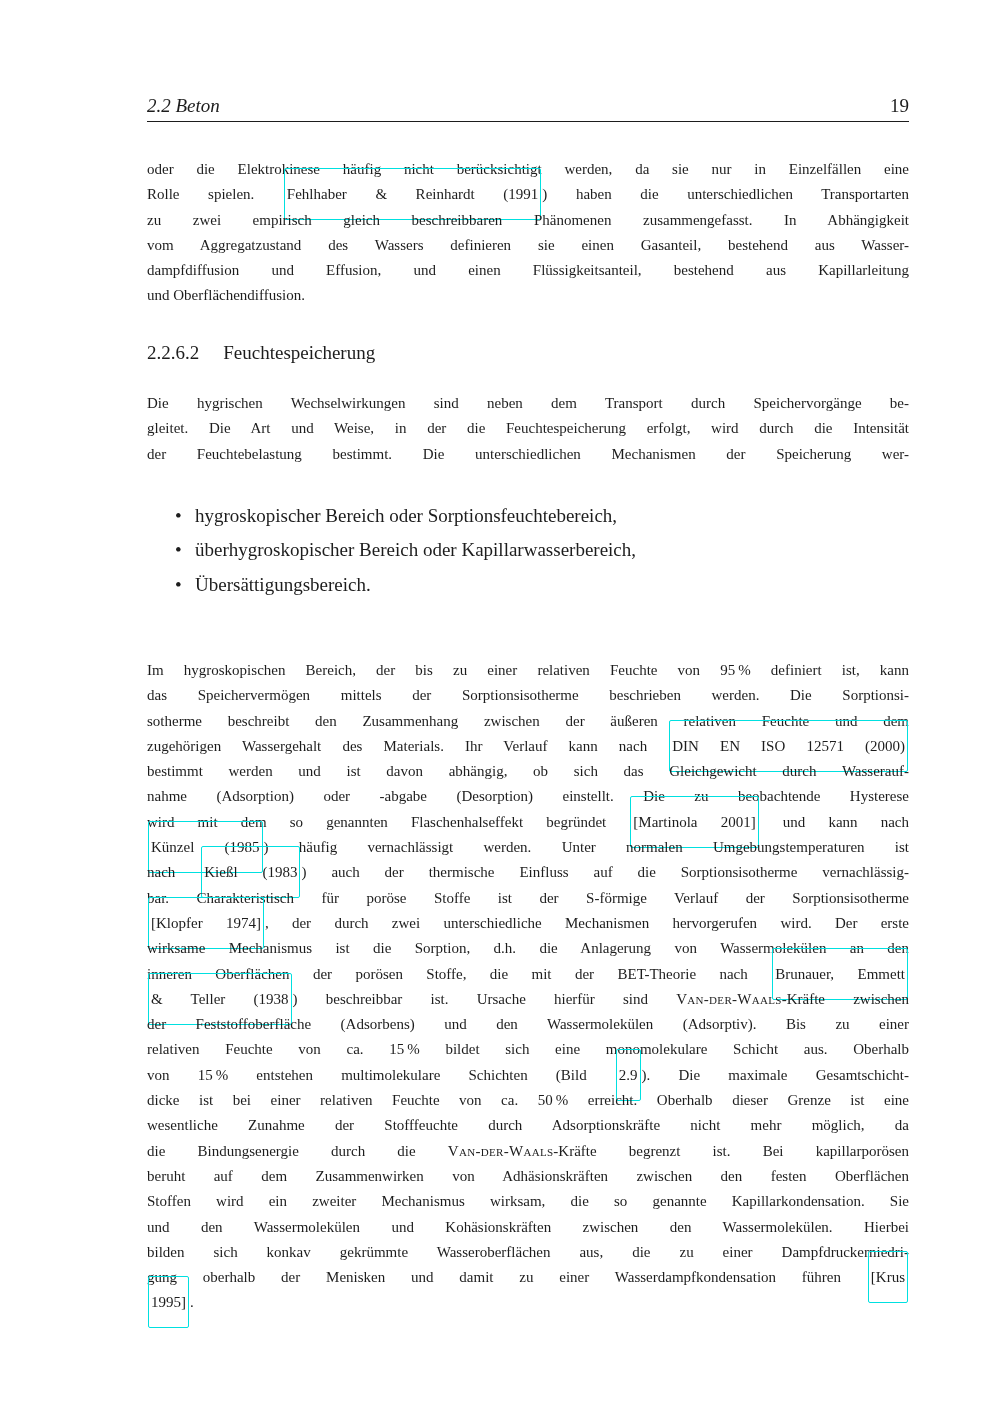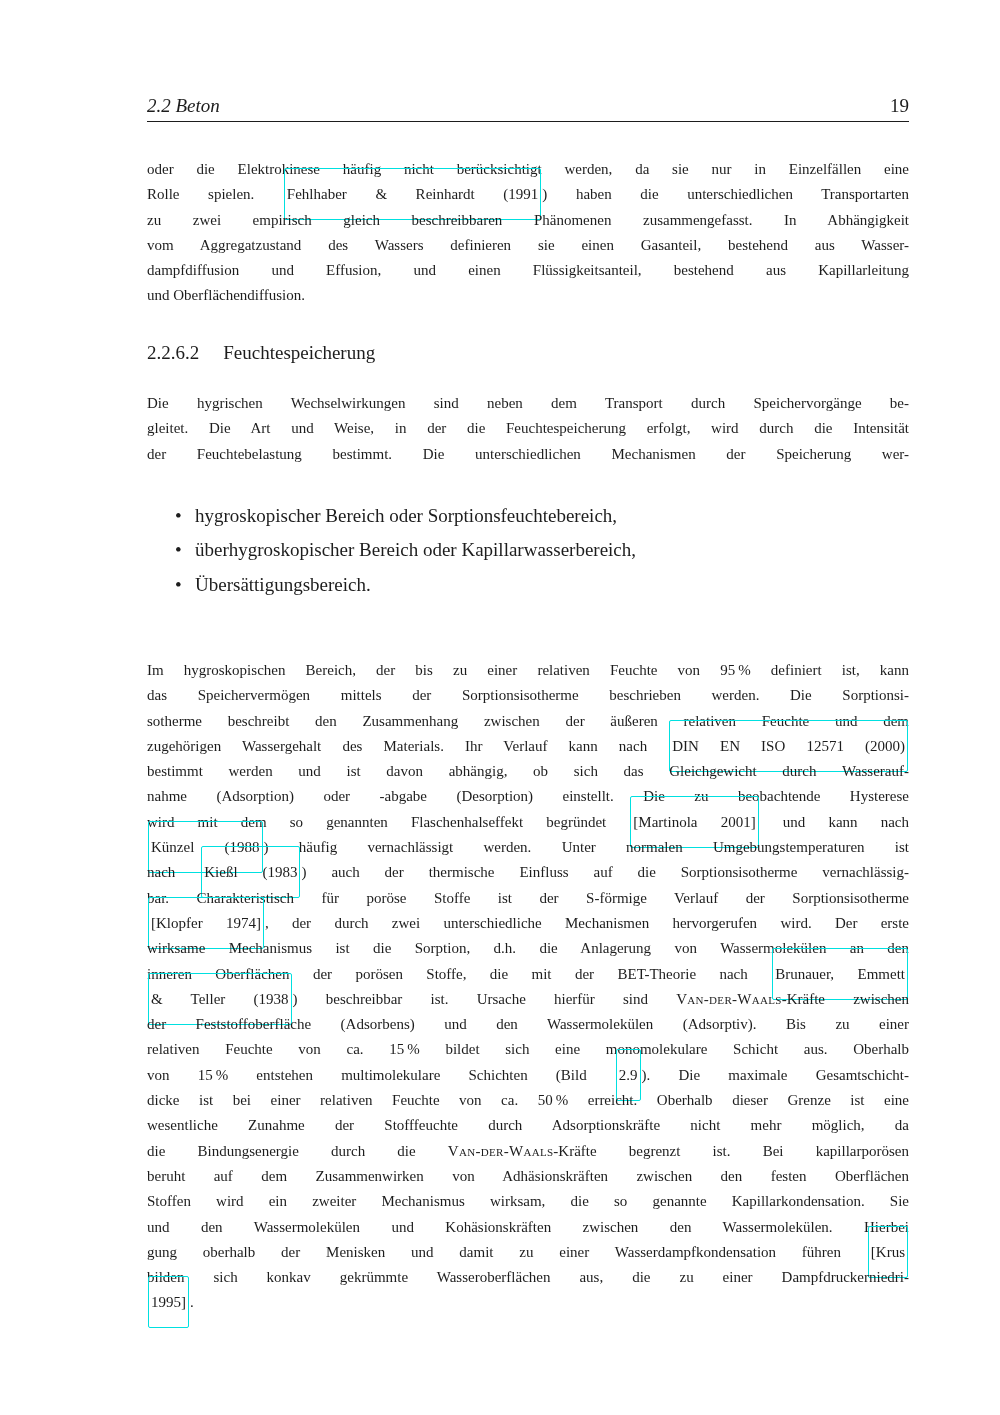"Künzel (1988" span.cite { text: 1988 -> 1985 }
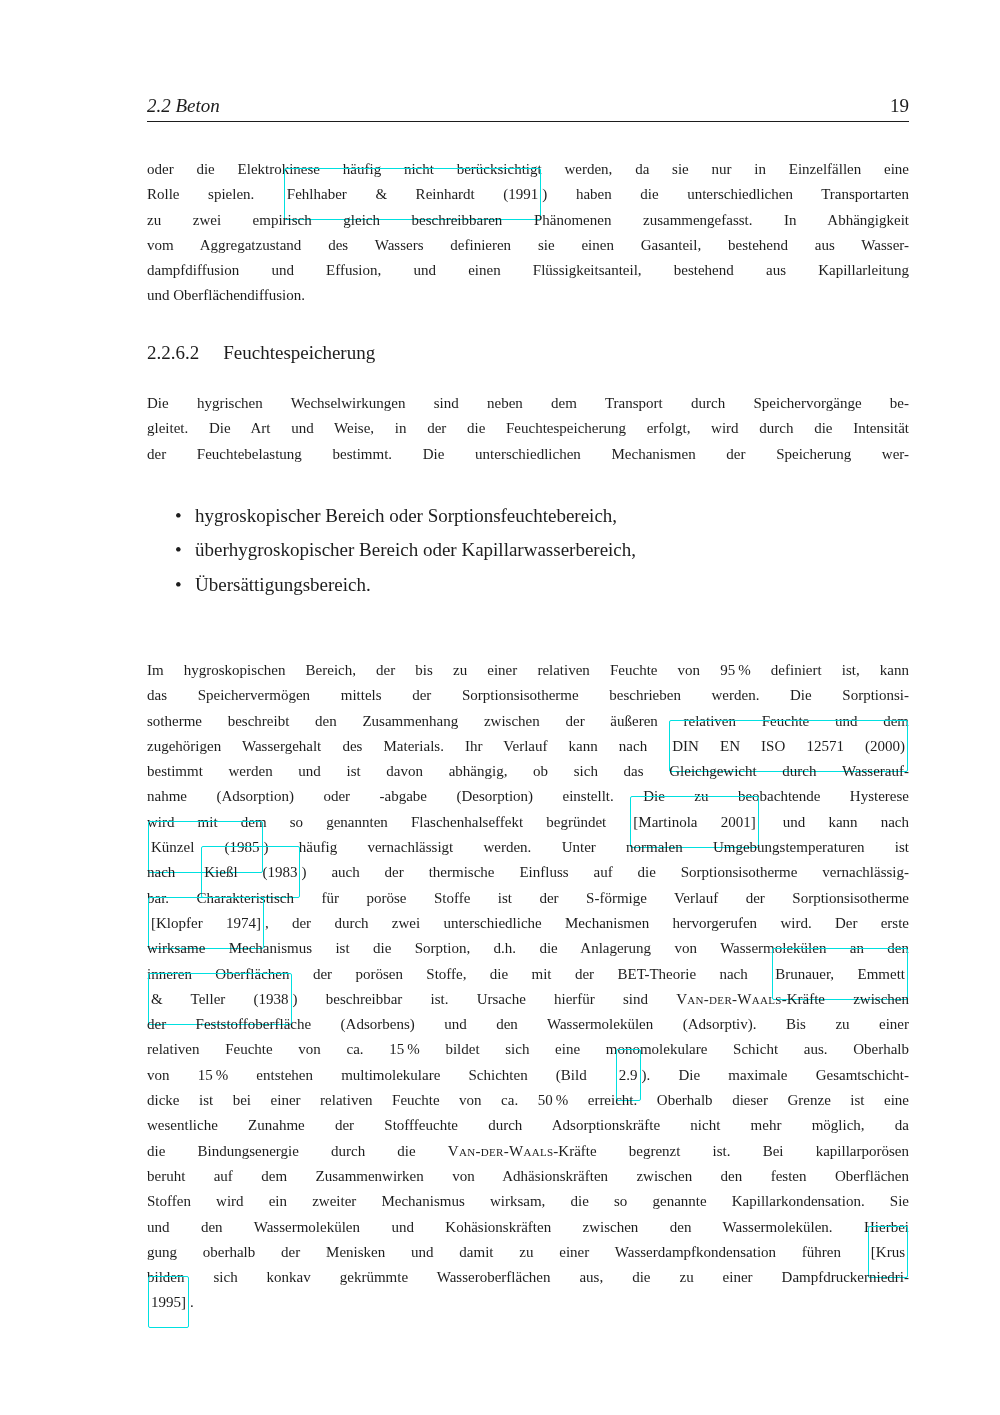"gung oberhalb der Menisken und" div.line { order: before "bilden sich konkav gekrümmte" -> after "bilden sich konkav gekrümmte" }
